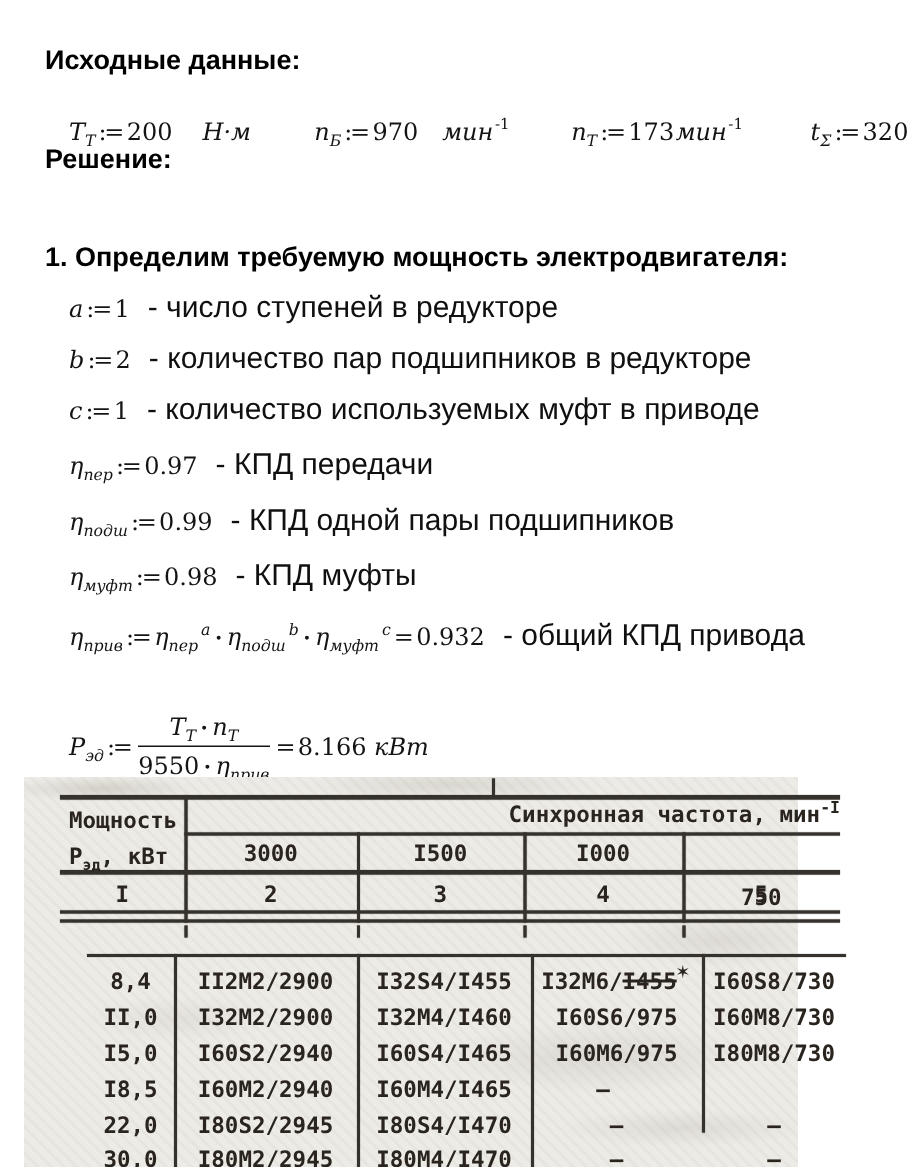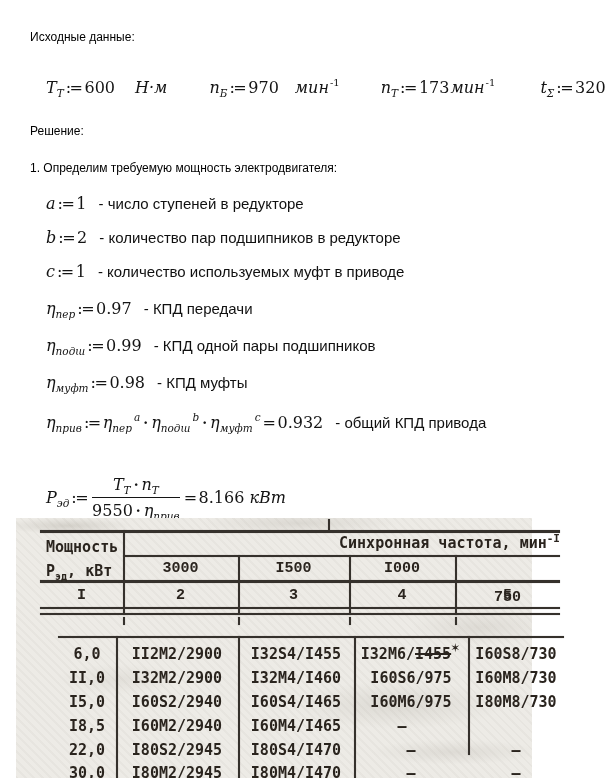"Исходные данные:" .hdg { font-size: 12px -> 18px; font-weight: normal -> bold }
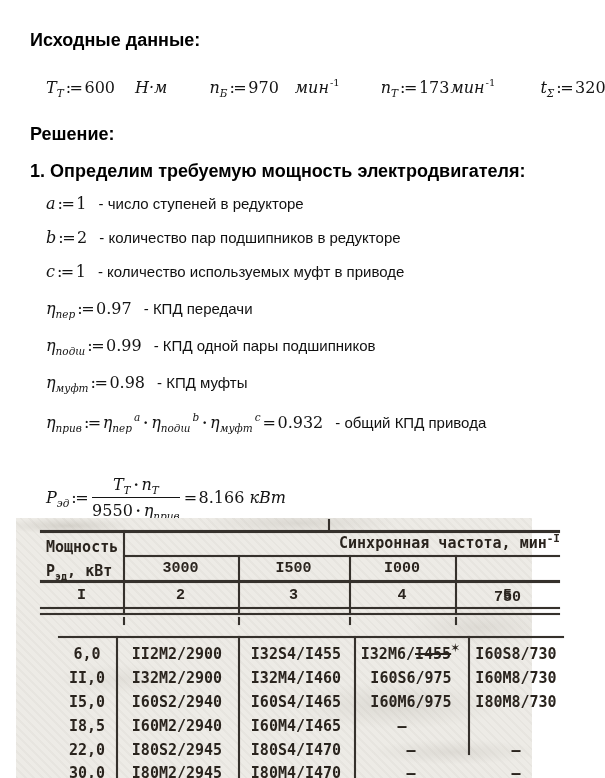"600" span.mnum { text: 600 -> 200 }
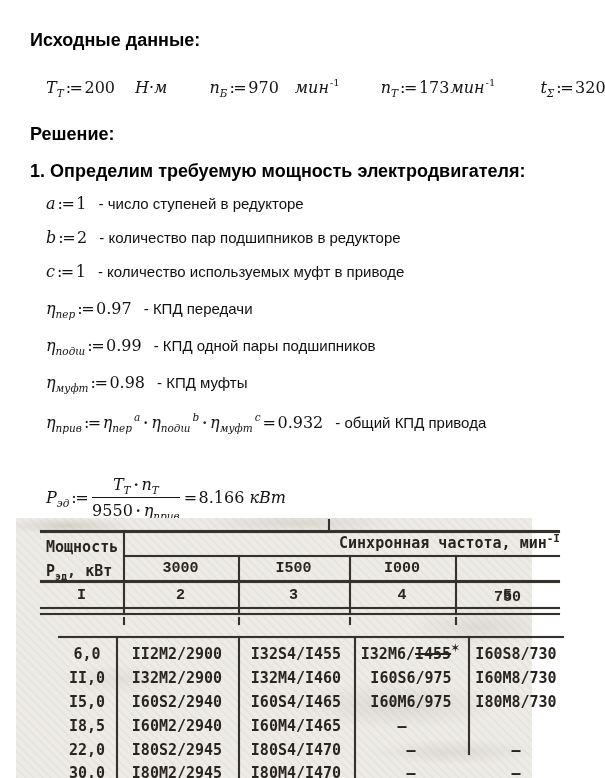"Решение:" div.hdg { top: 124px -> 96px }
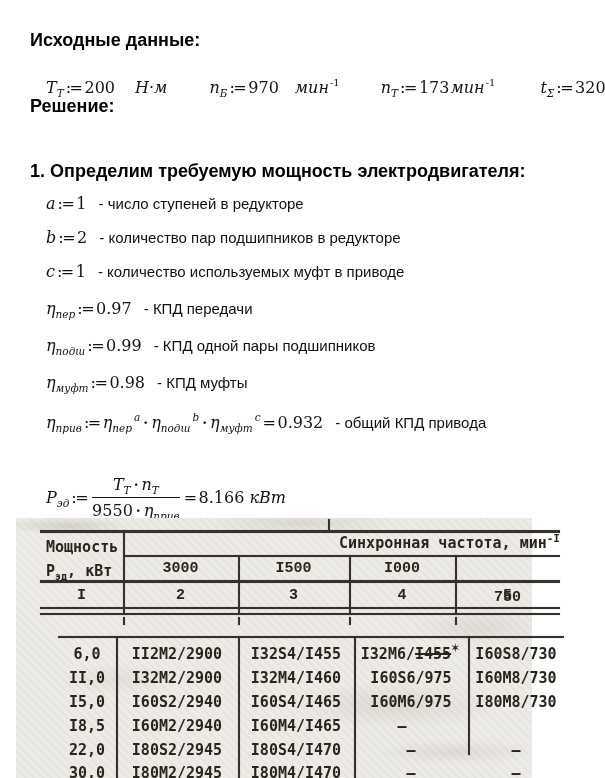"- число ступеней в редукторе" .desc { font-size: 15px -> 20px }
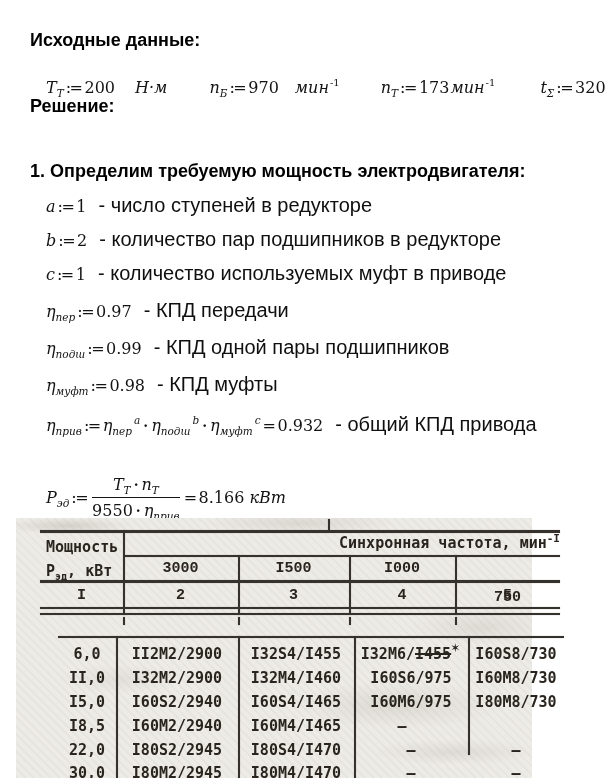"3000" .hc { font-family: Liberation Mono, monospace -> none }
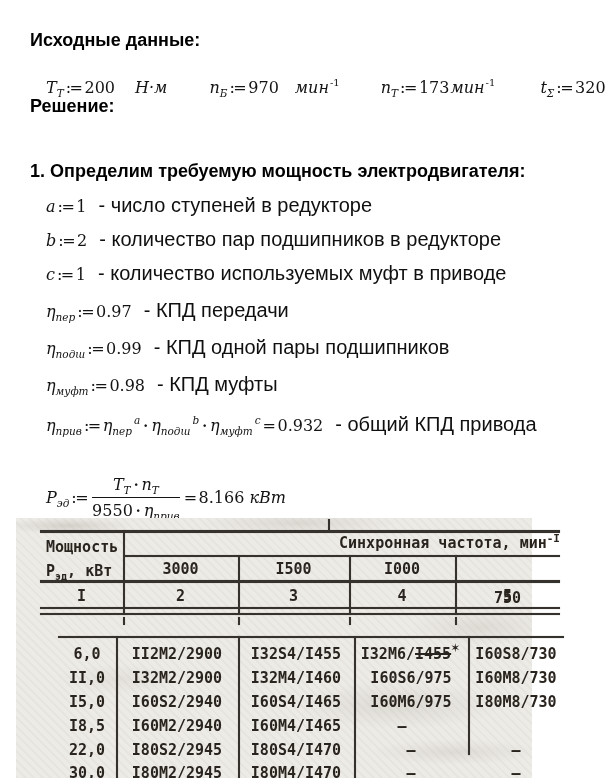"6,0" span.bc { text: 6,0 -> 8,4 }
